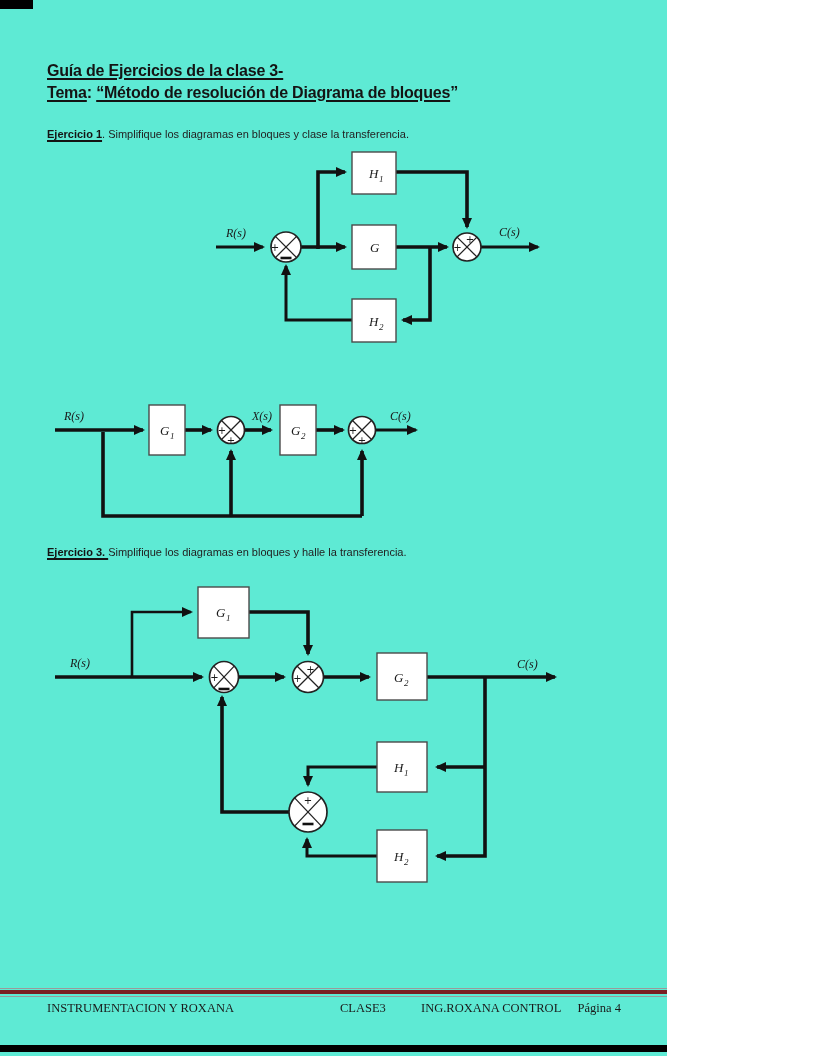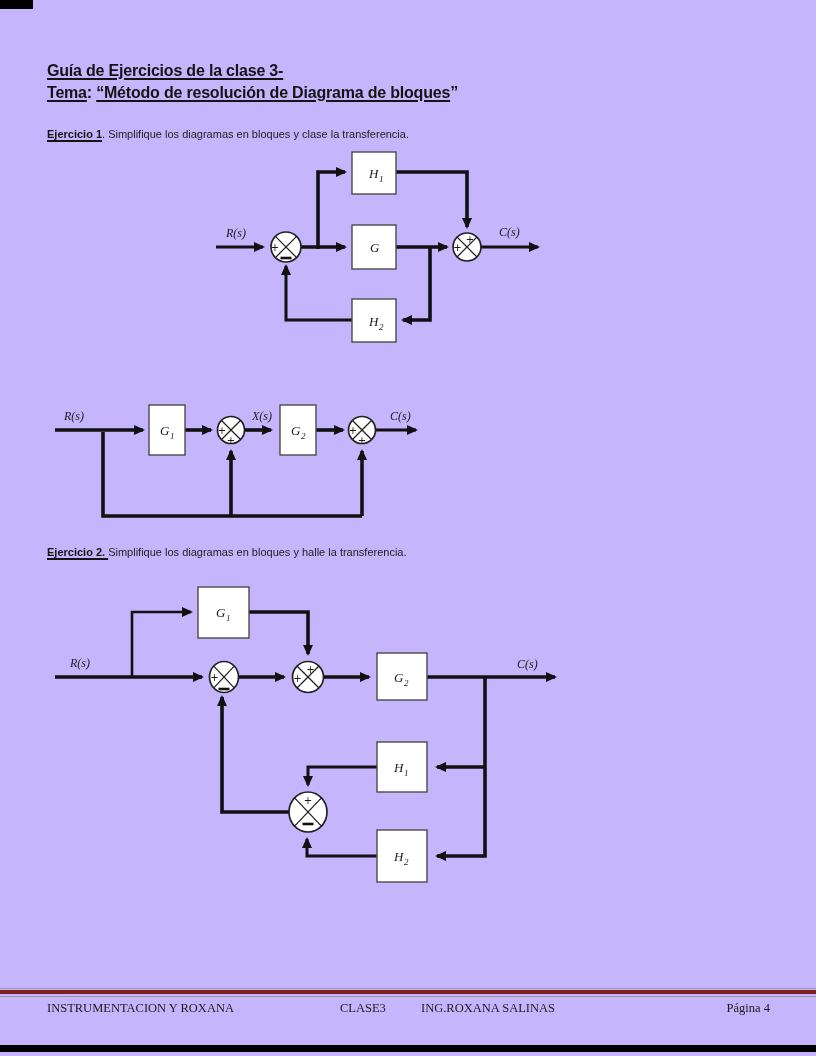"Guía de Ejercicios de la" #page { background: #c4b5fd -> #5eead4; width: 816px -> 667px }
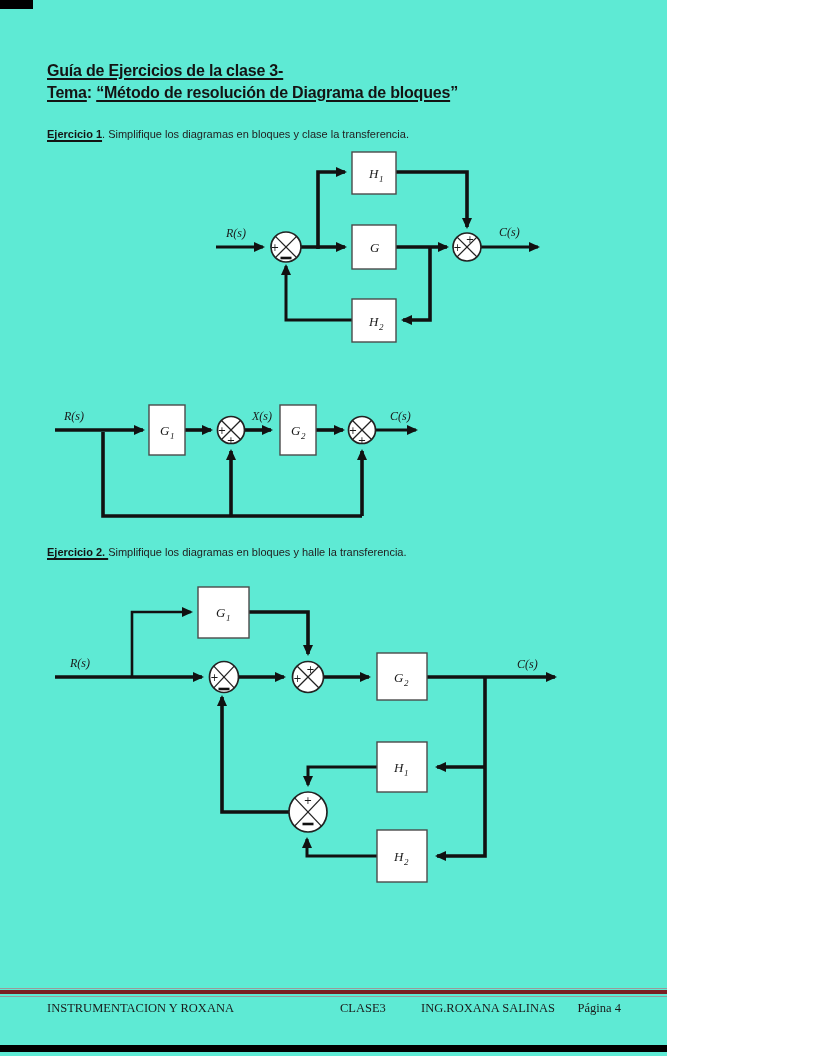"Ejercicio 2." span.ex-head { text: 2 -> 3 }
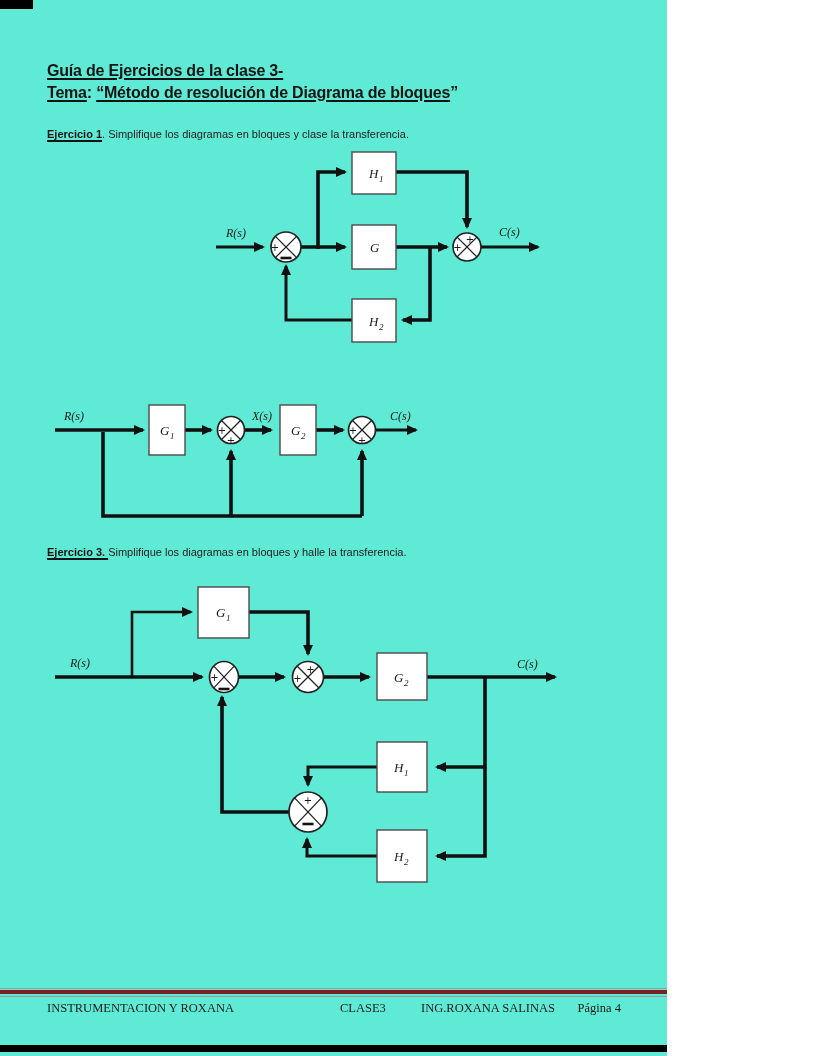"ING.ROXANA SALINAS" div.abs { text: SALINAS -> CONTROL }
